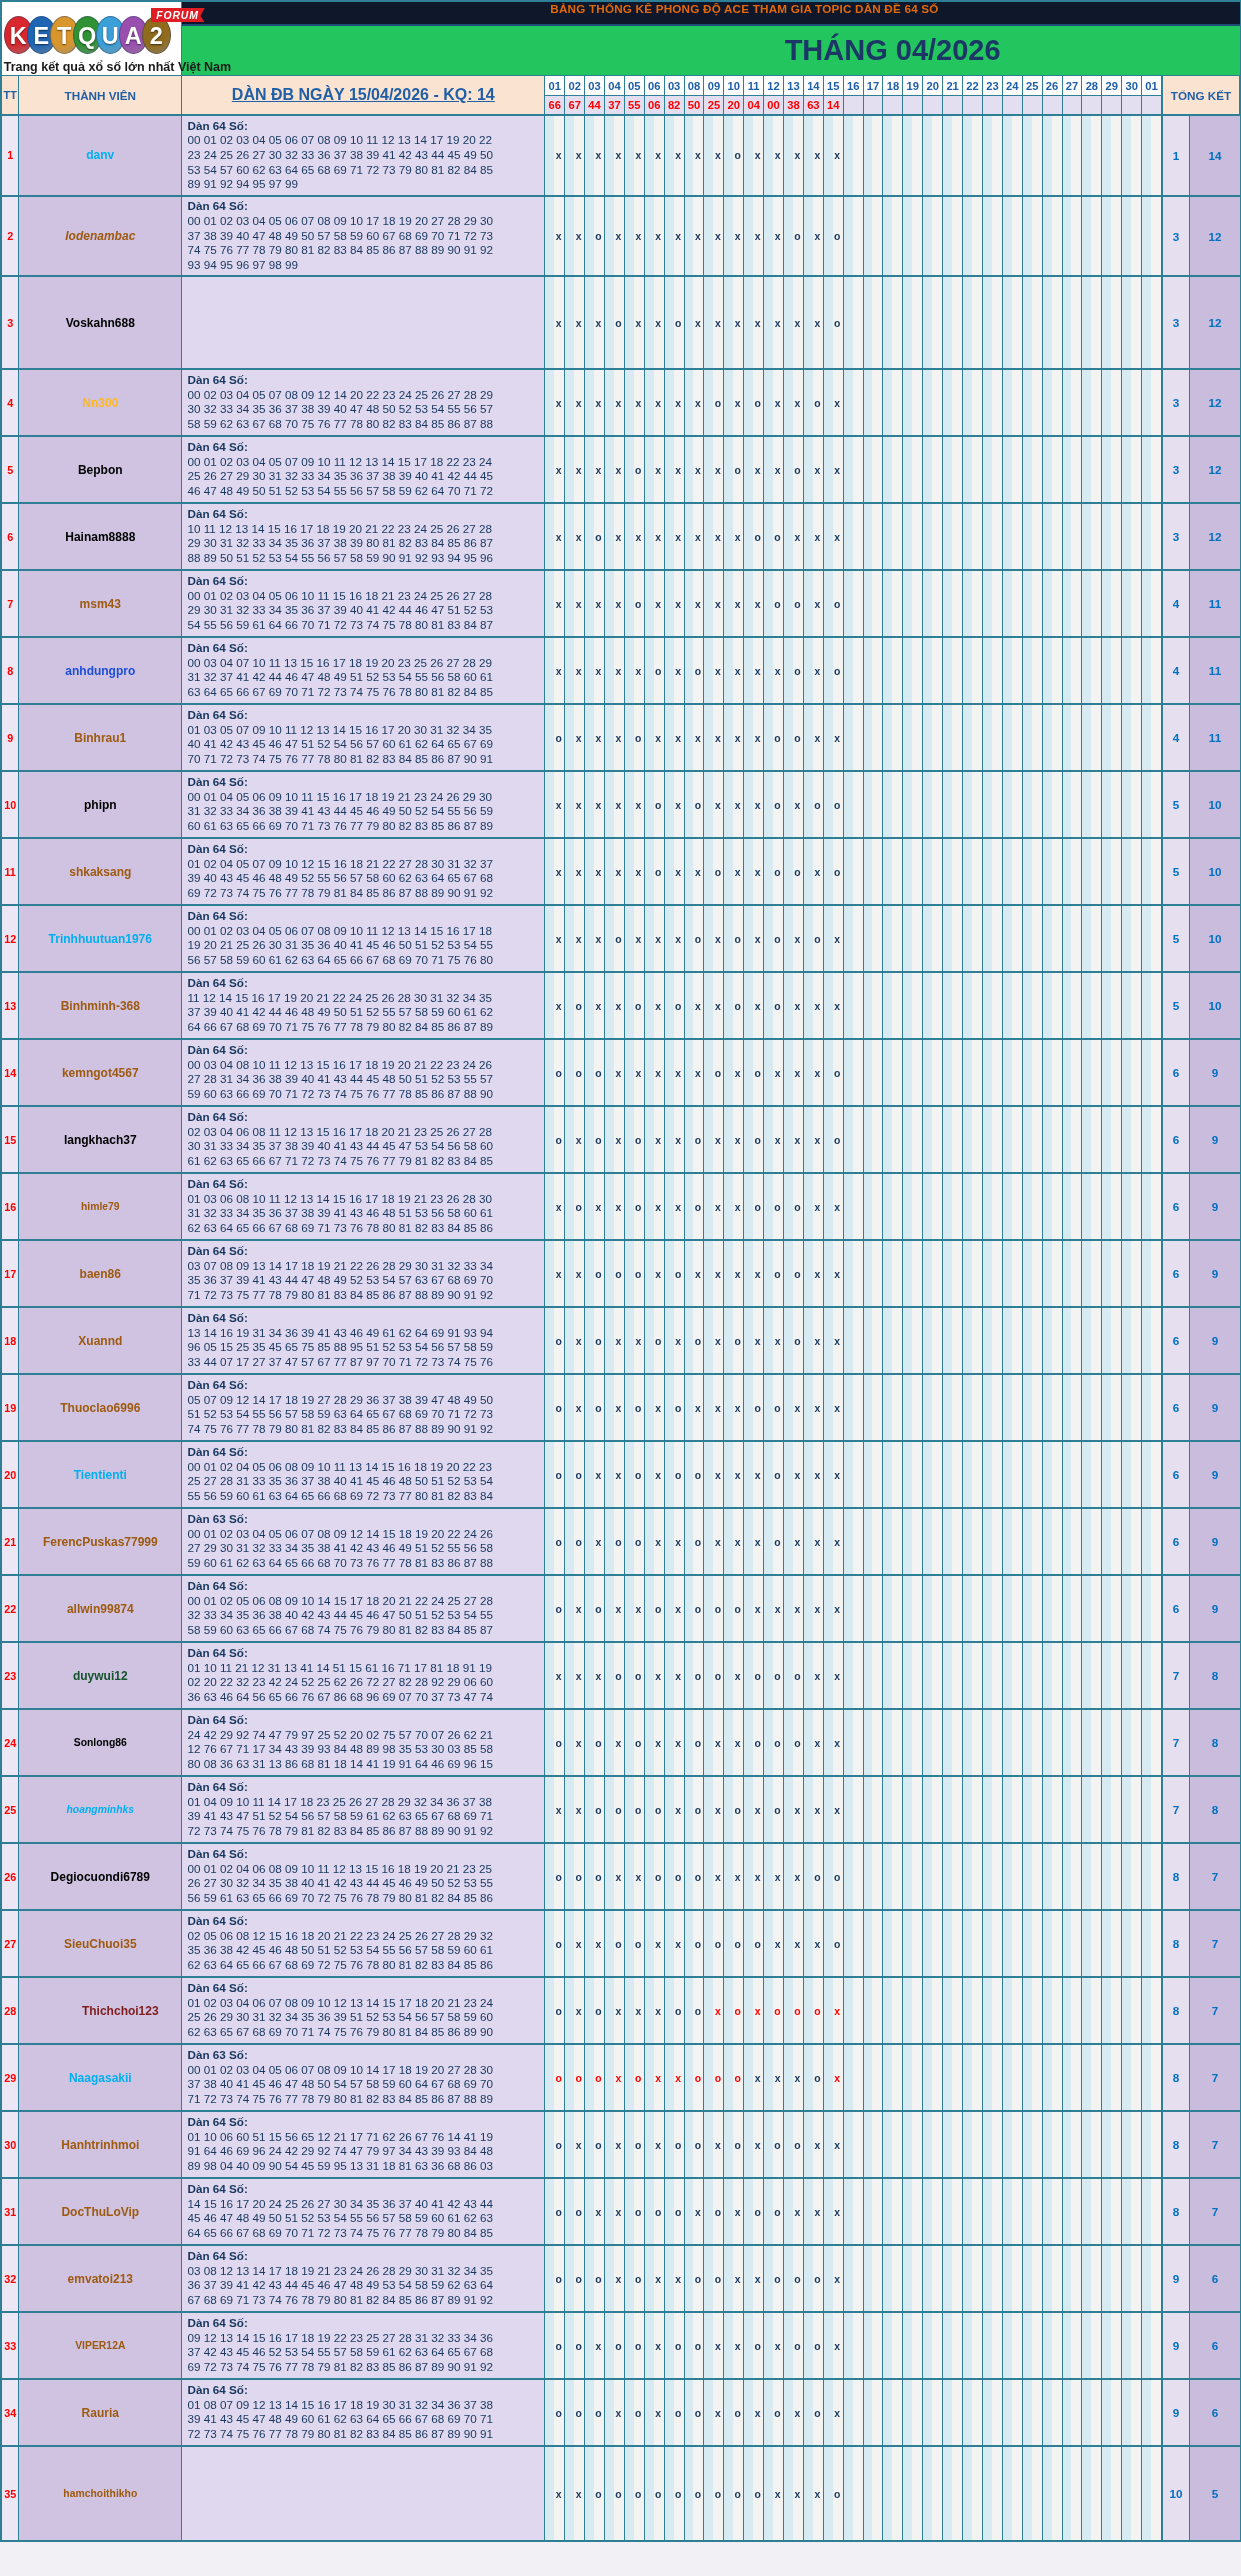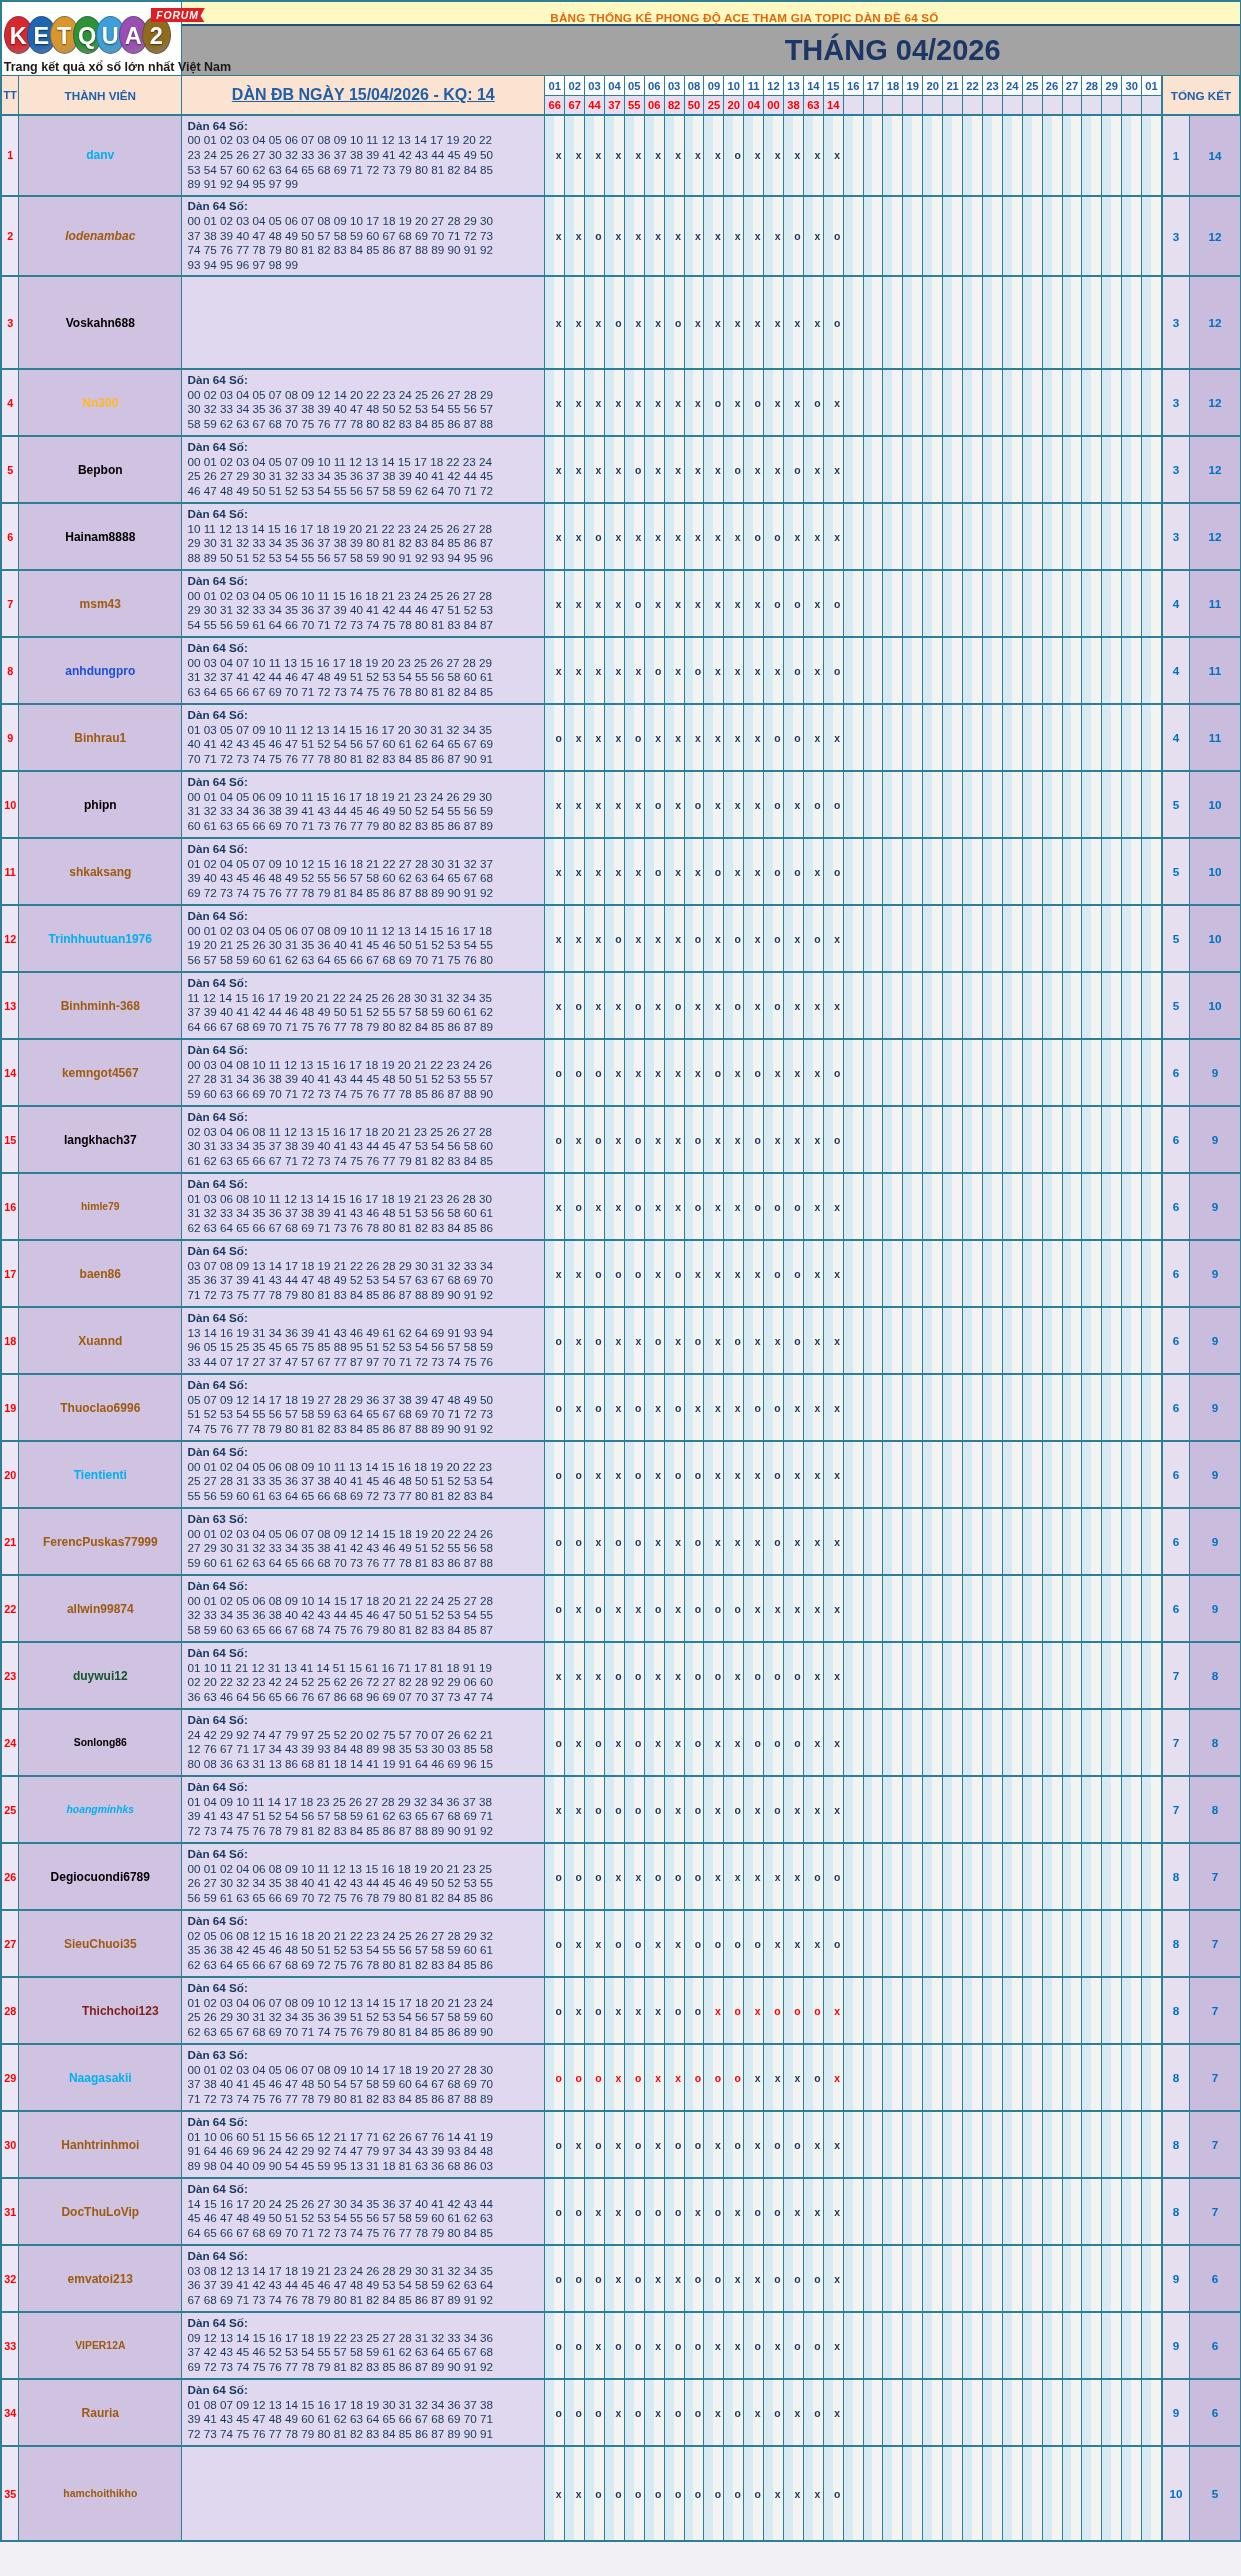"BẢNG THỐNG KÊ PHONG ĐỘ" .banner { align-items: flex-end -> flex-start; background: #fef9c3 -> #0f172a }
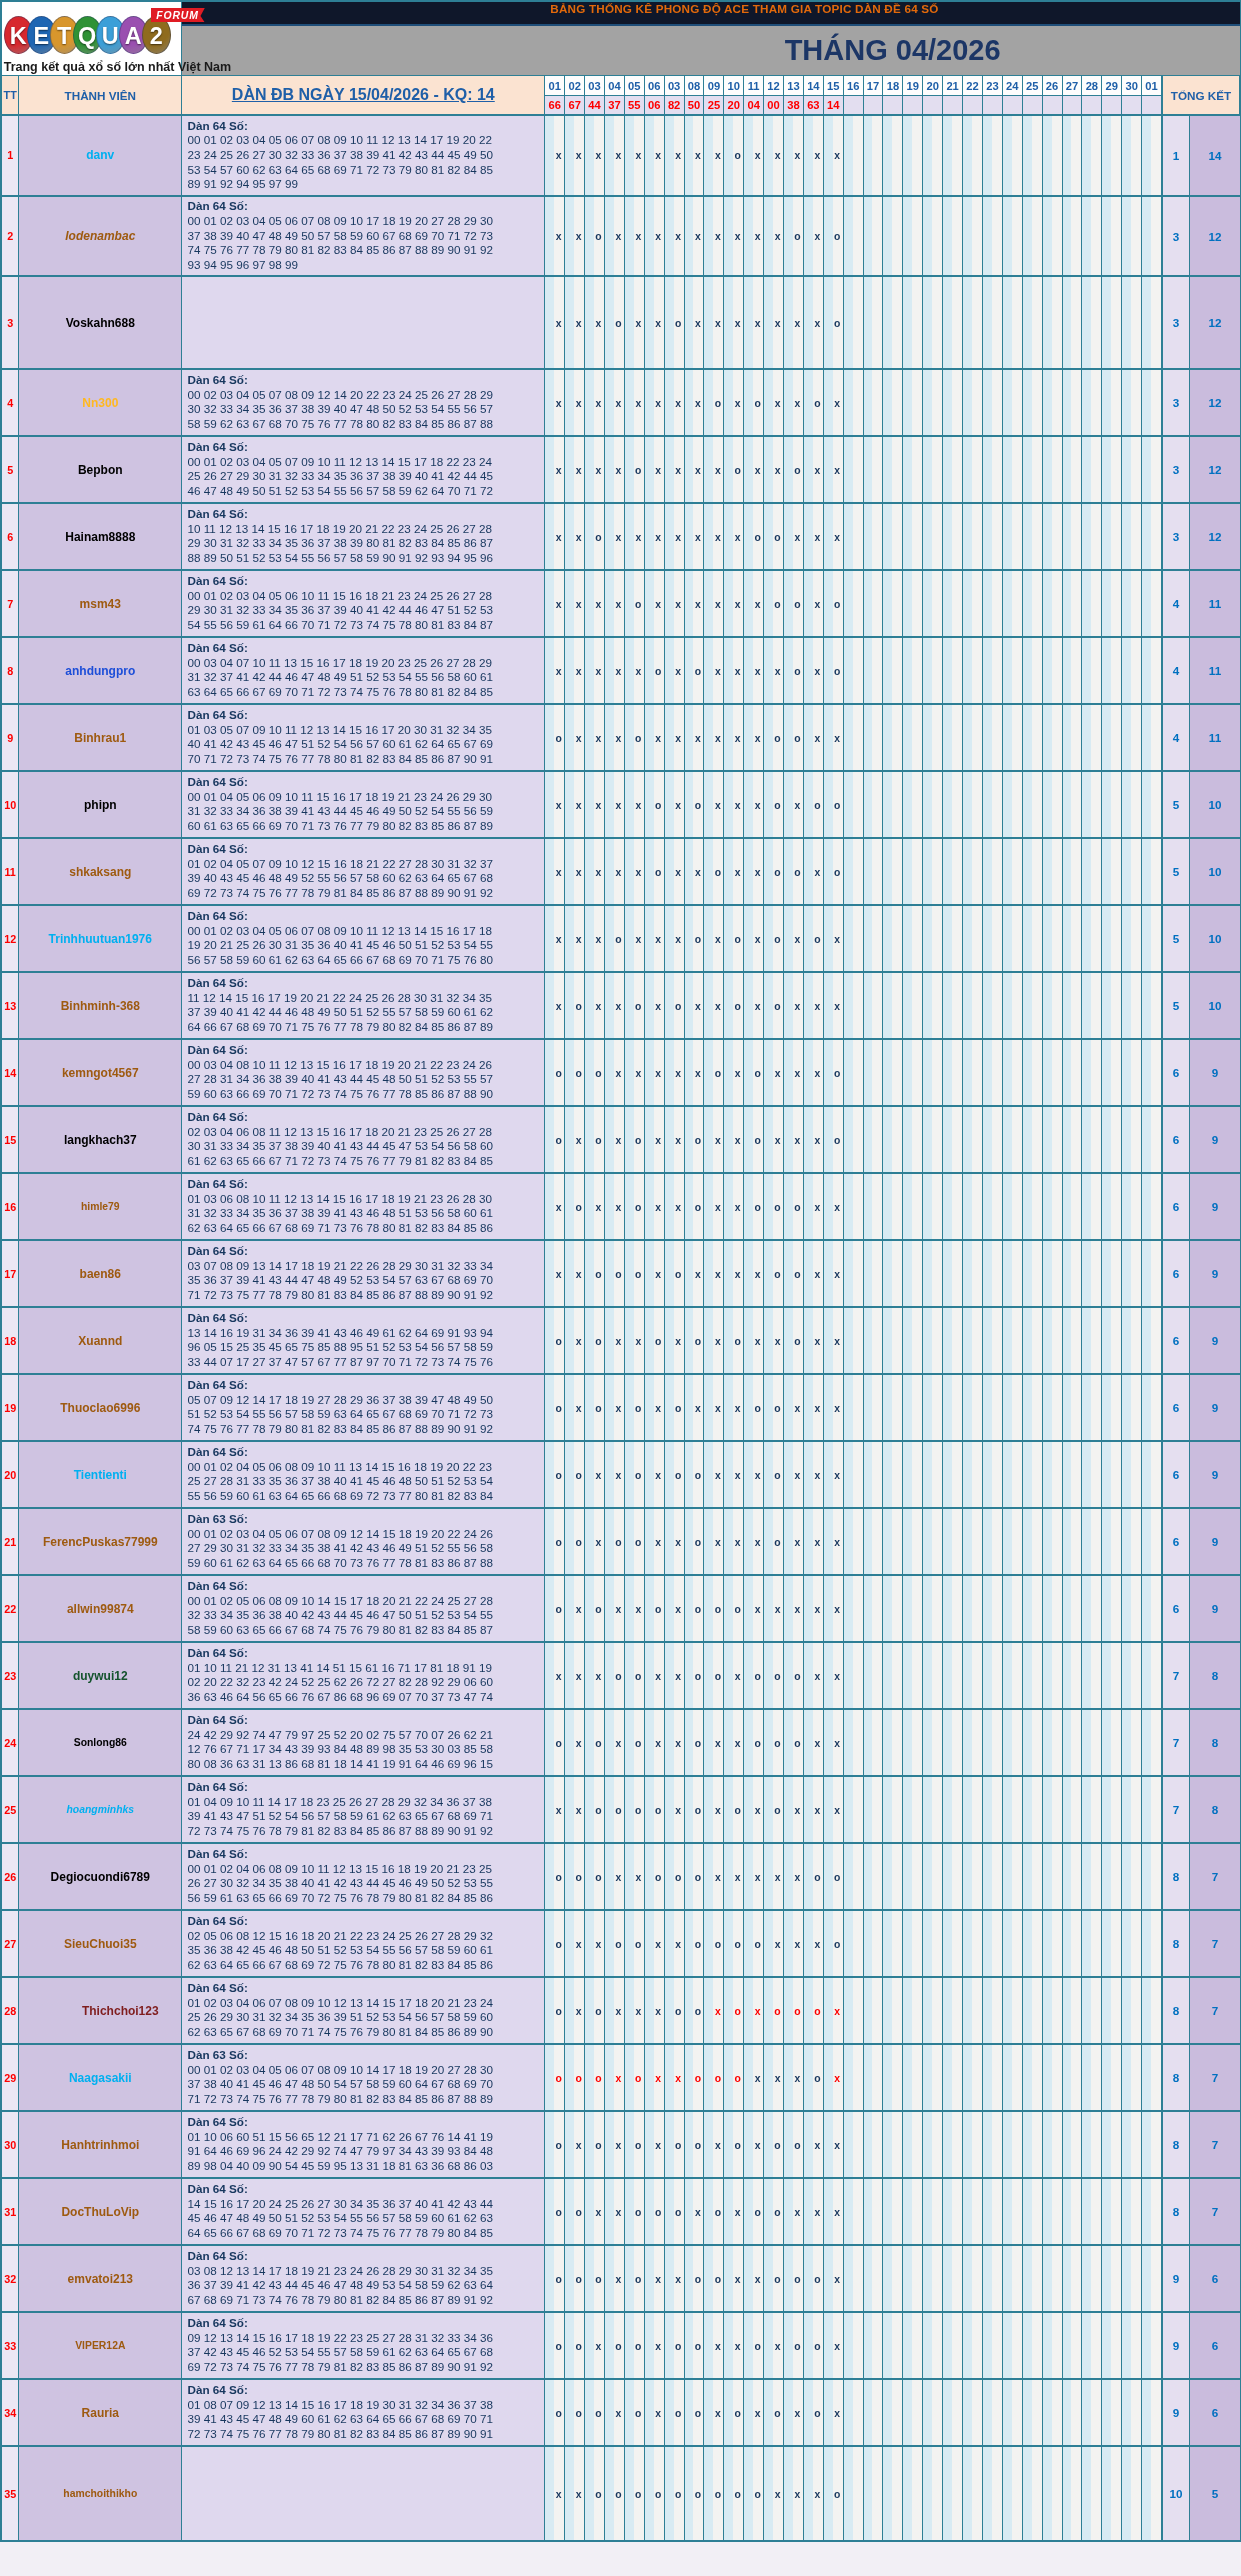"THÁNG 04/2026" .title-band { background: #a3a3a3 -> #22c55e }
